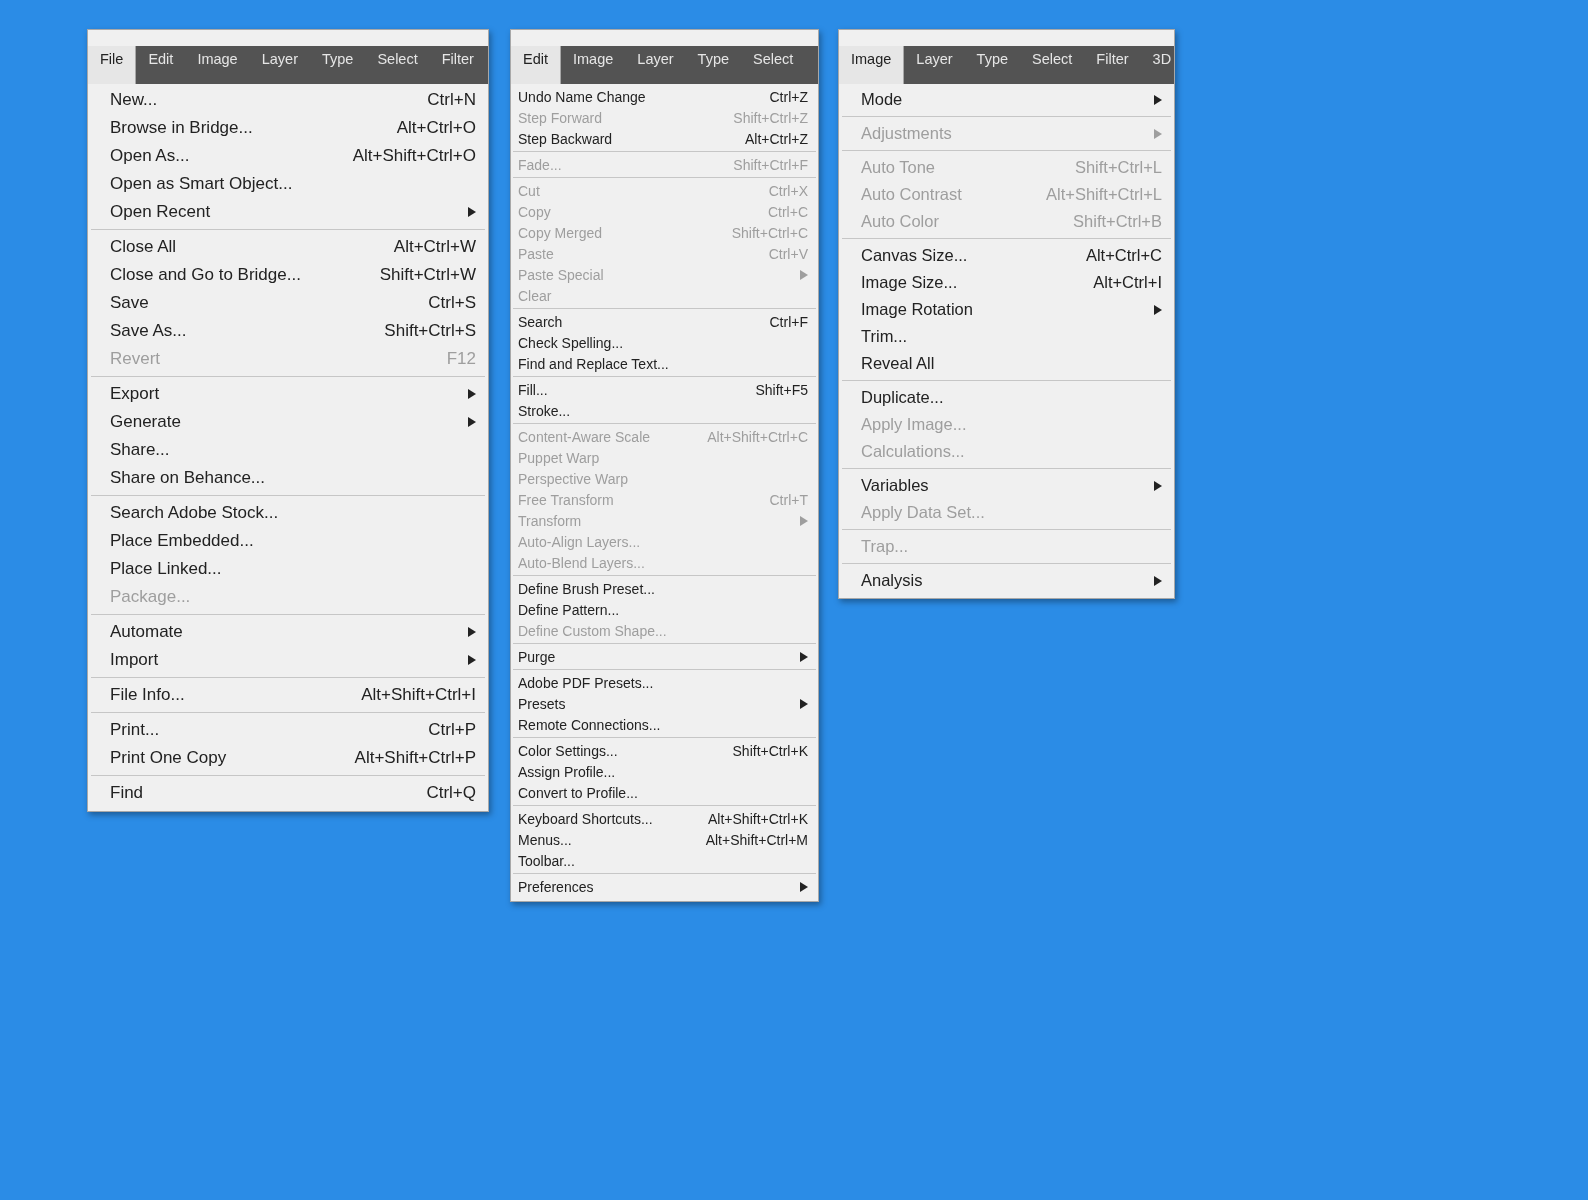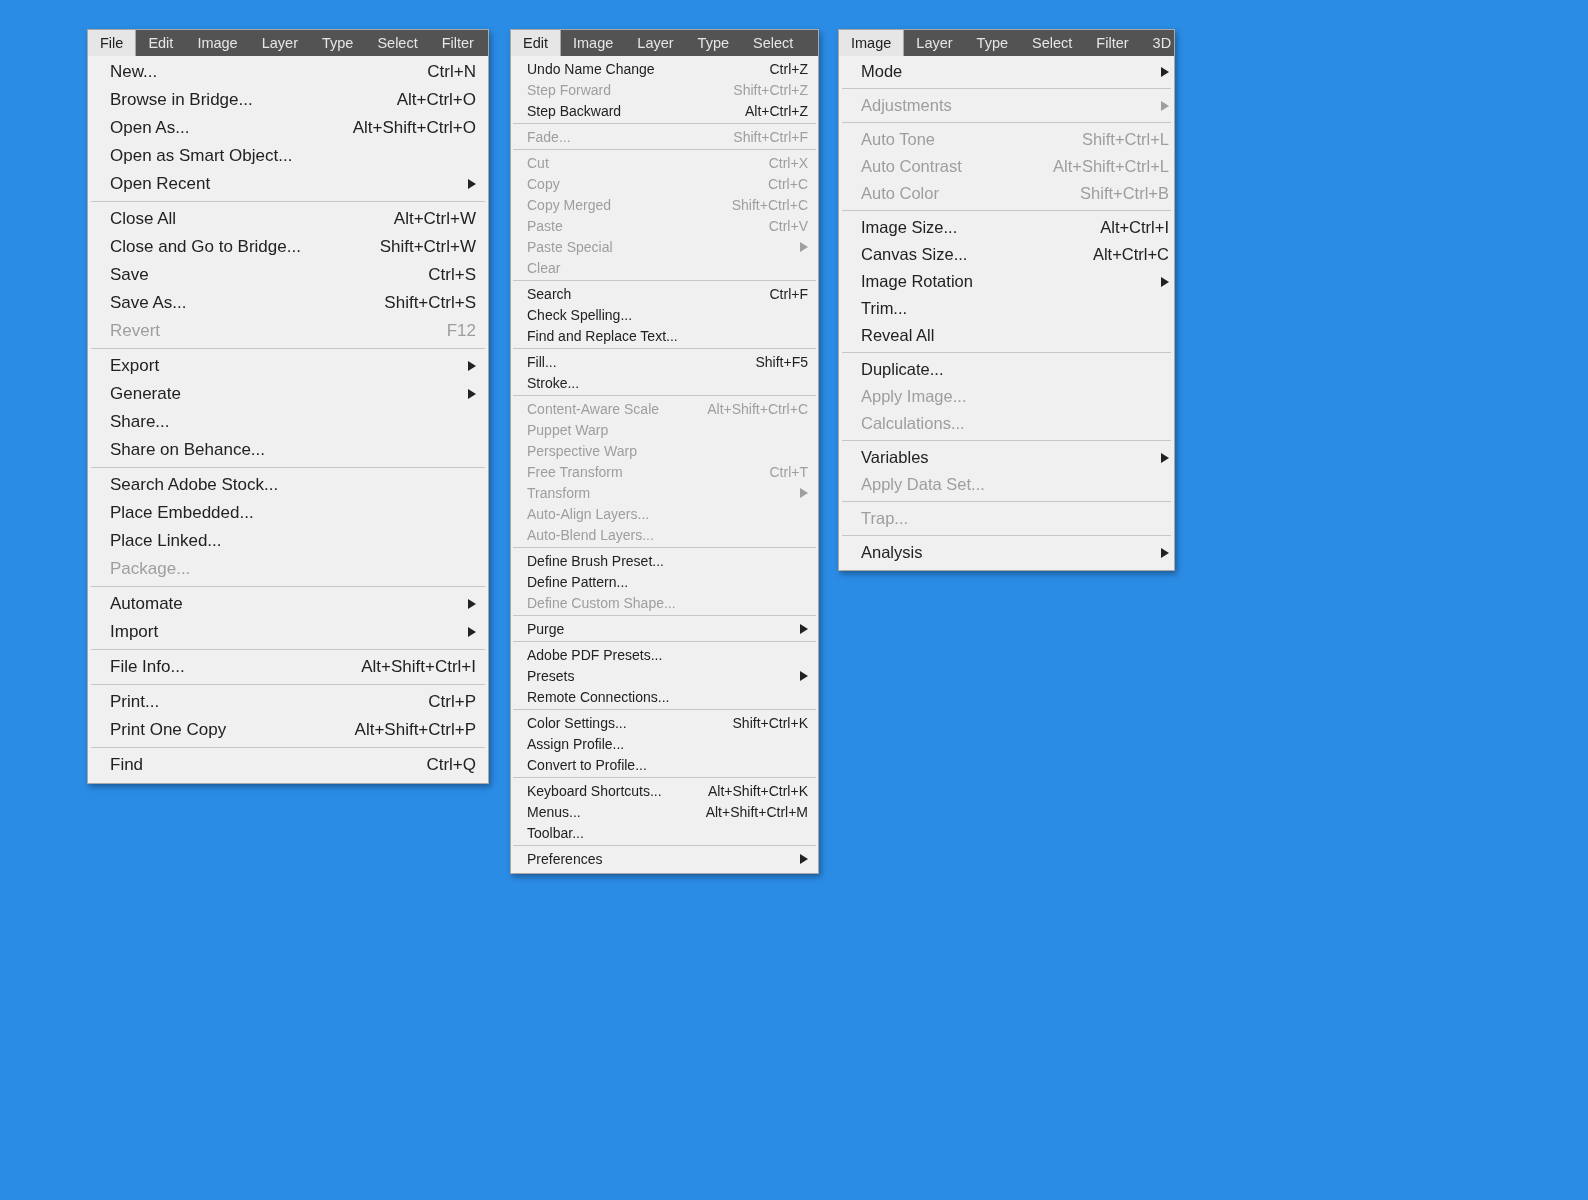"File" .menubar { height: 26px -> 38px; margin-top: none -> 16px }
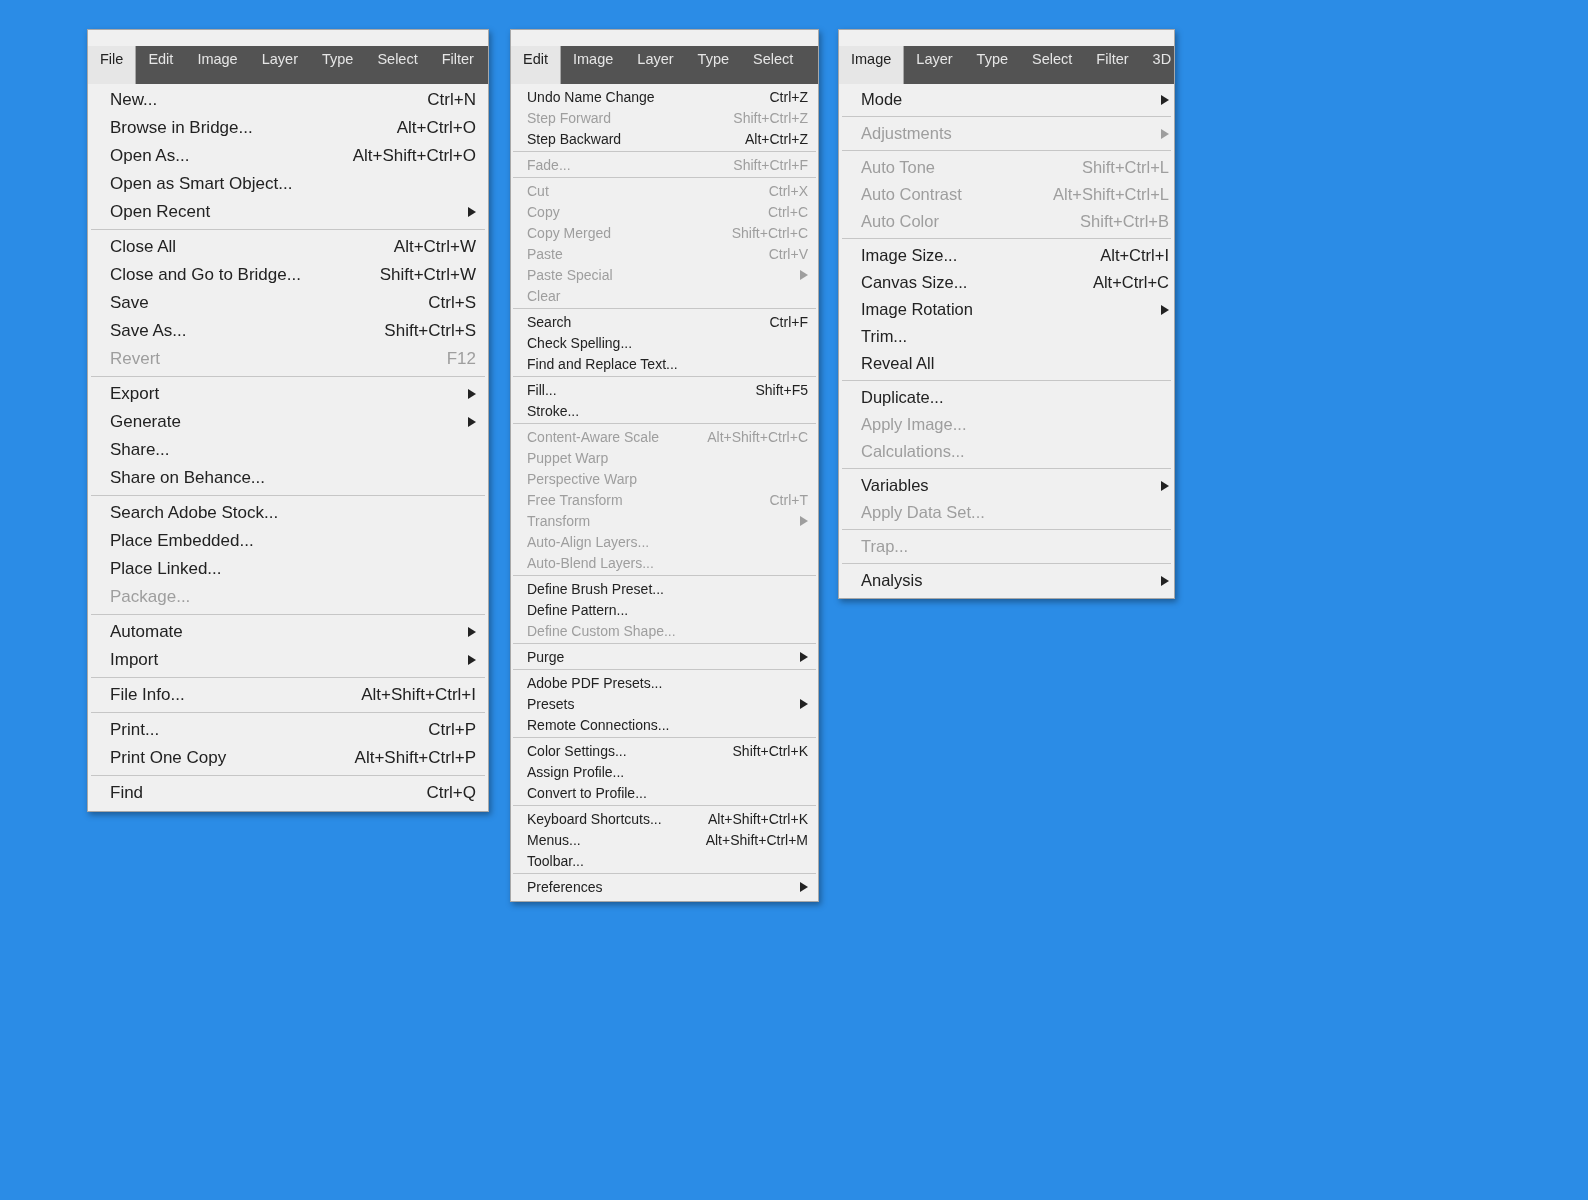"Undo Name Change" .panel.med .row { padding-left: 16px -> 7px }
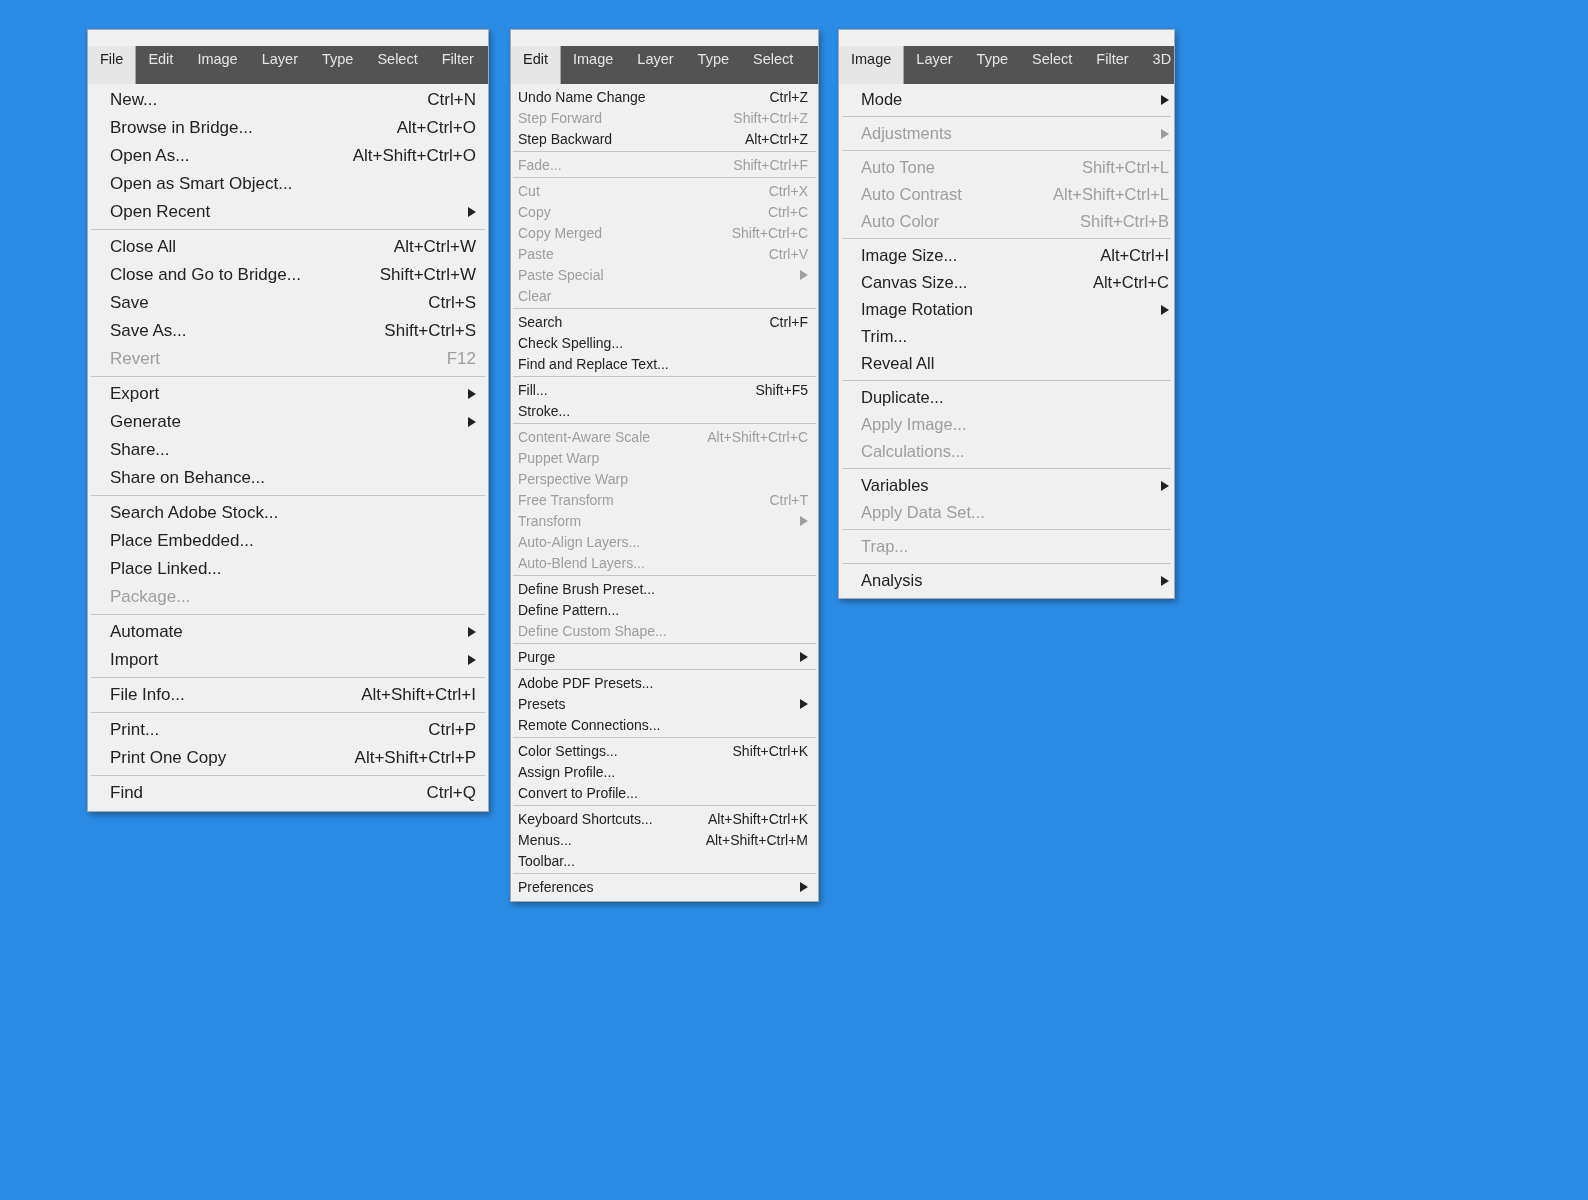"Mode" .panel.img .row { padding-right: 5px -> 12px }
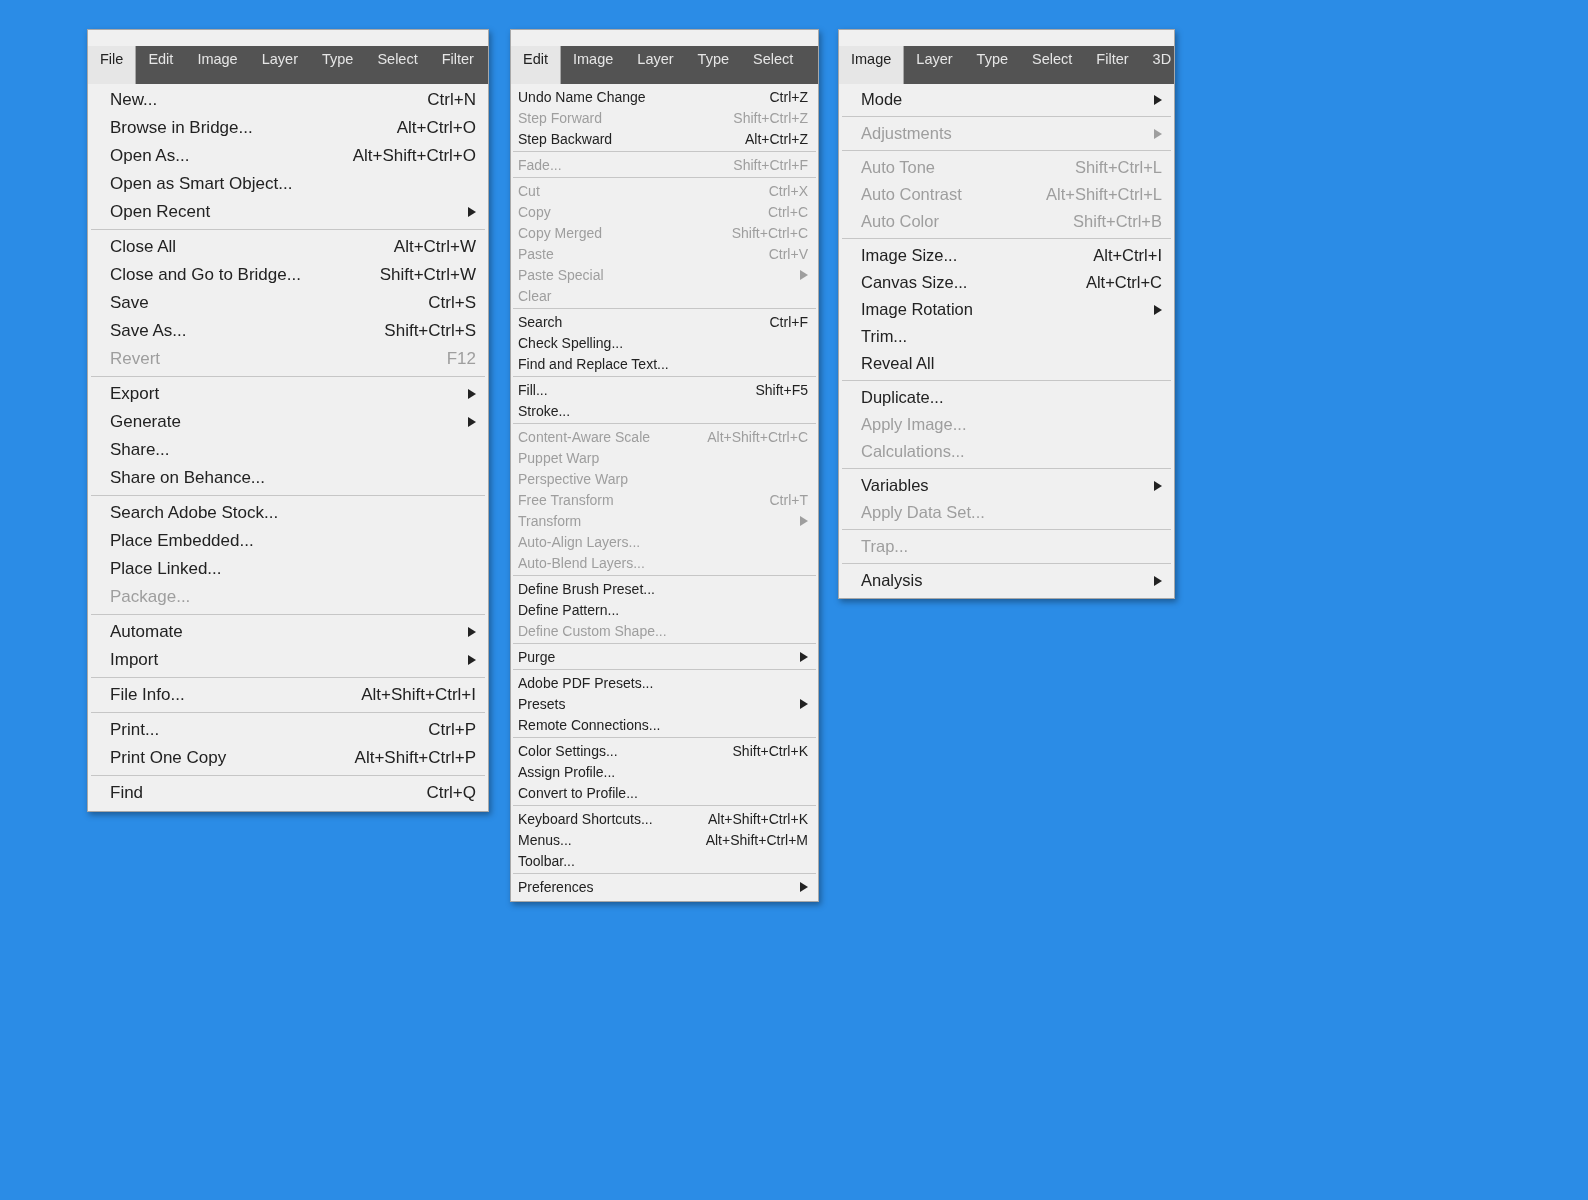"Image Size..." div.row { order: before "Canvas Size..." -> after "Canvas Size..." }
